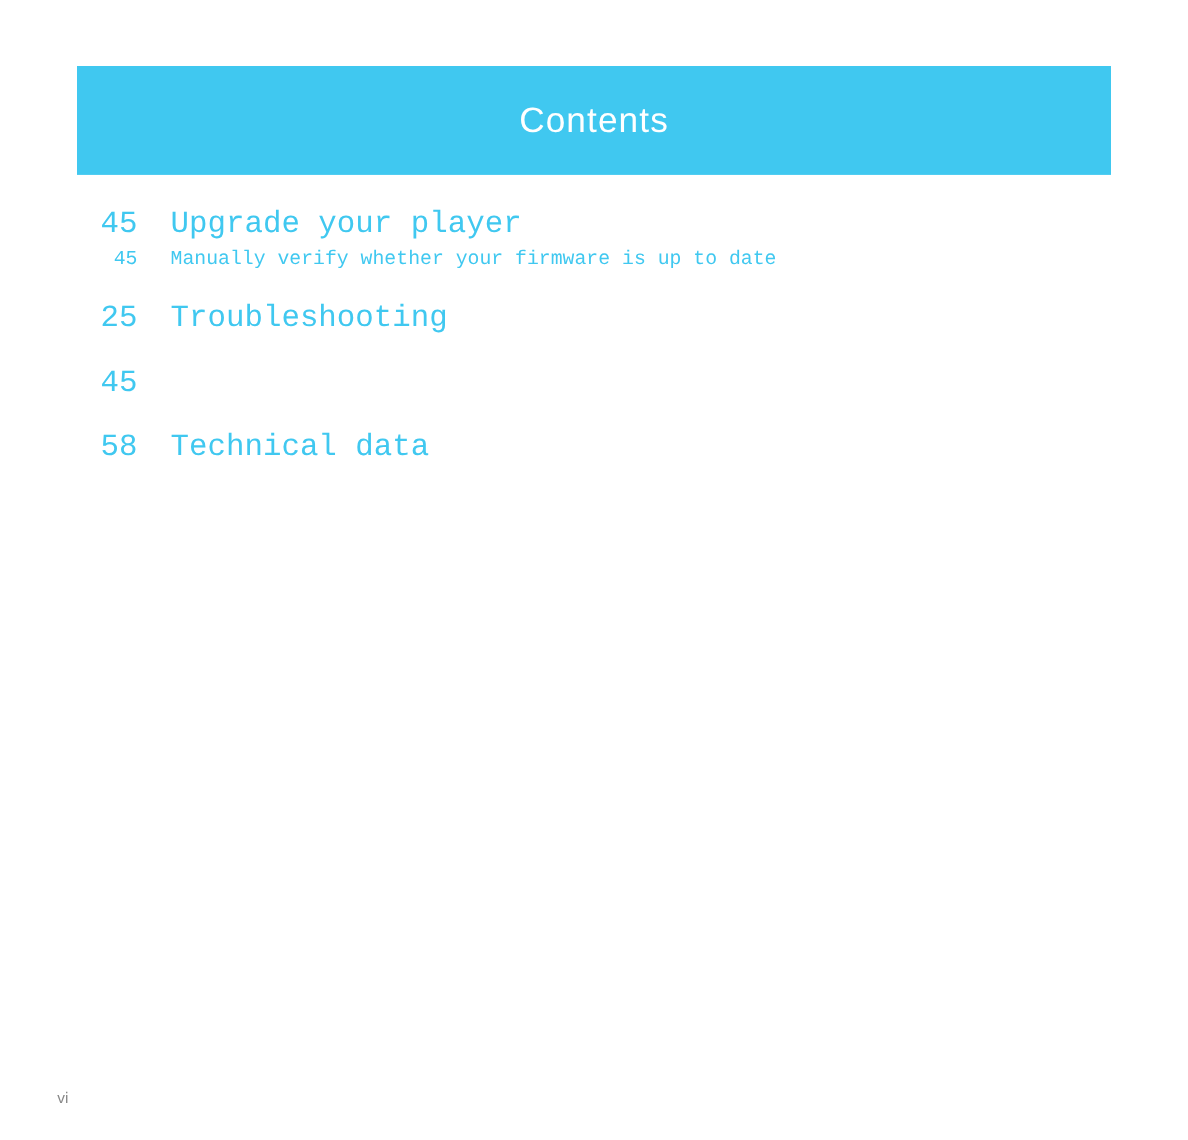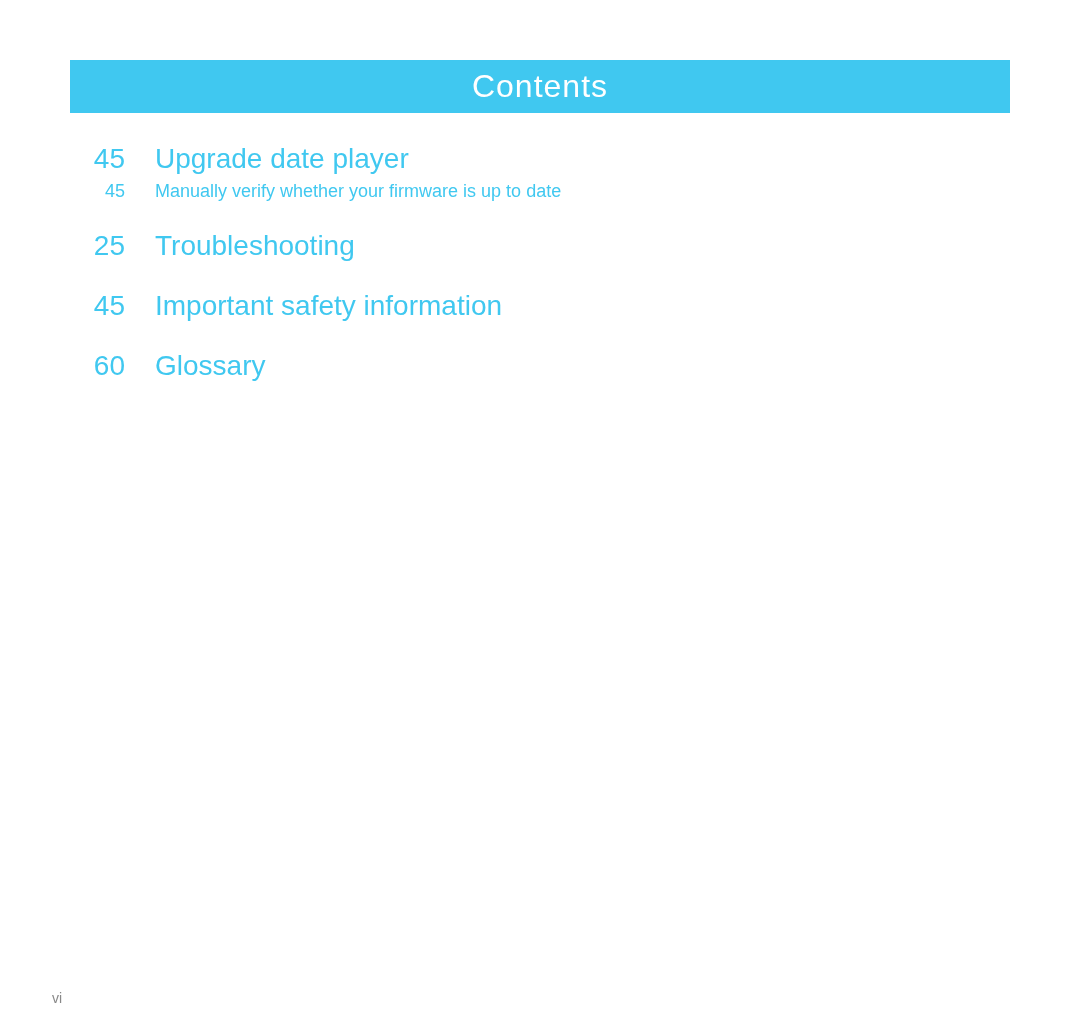"Contents" .contents-header { padding: 8px 0 -> 31px 0 }
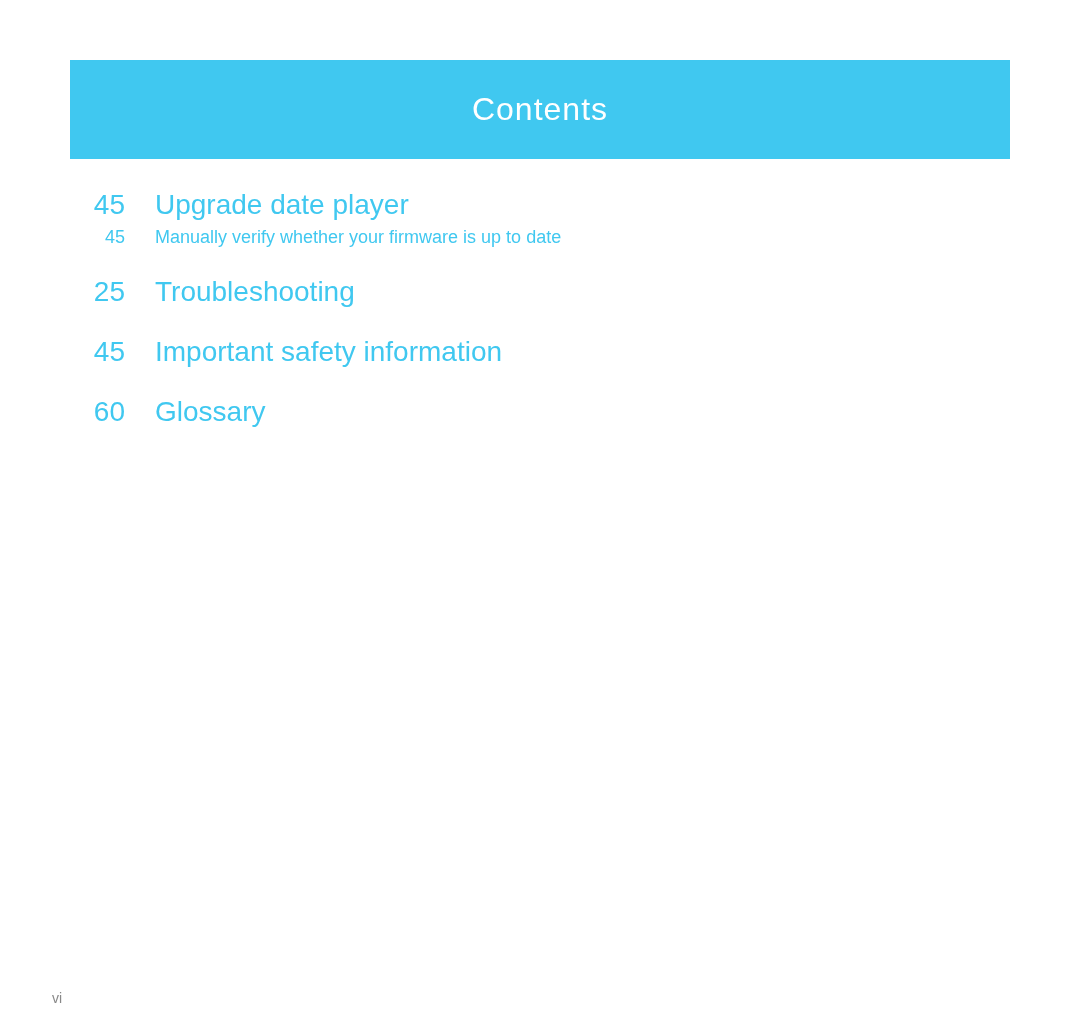"45" .toc-list { font-family: none -> Liberation Mono, monospace }
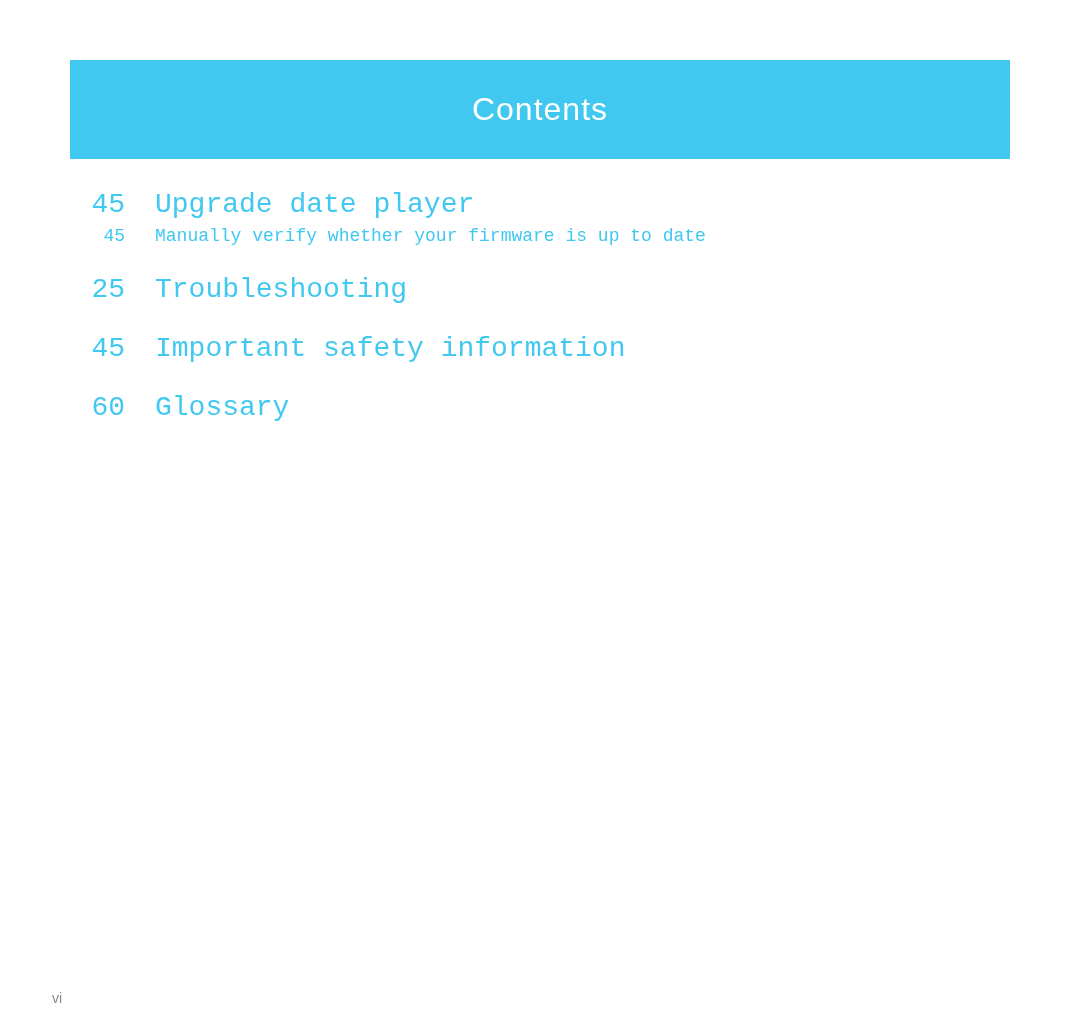"Upgrade date player" span.toc-title { text: date -> your }
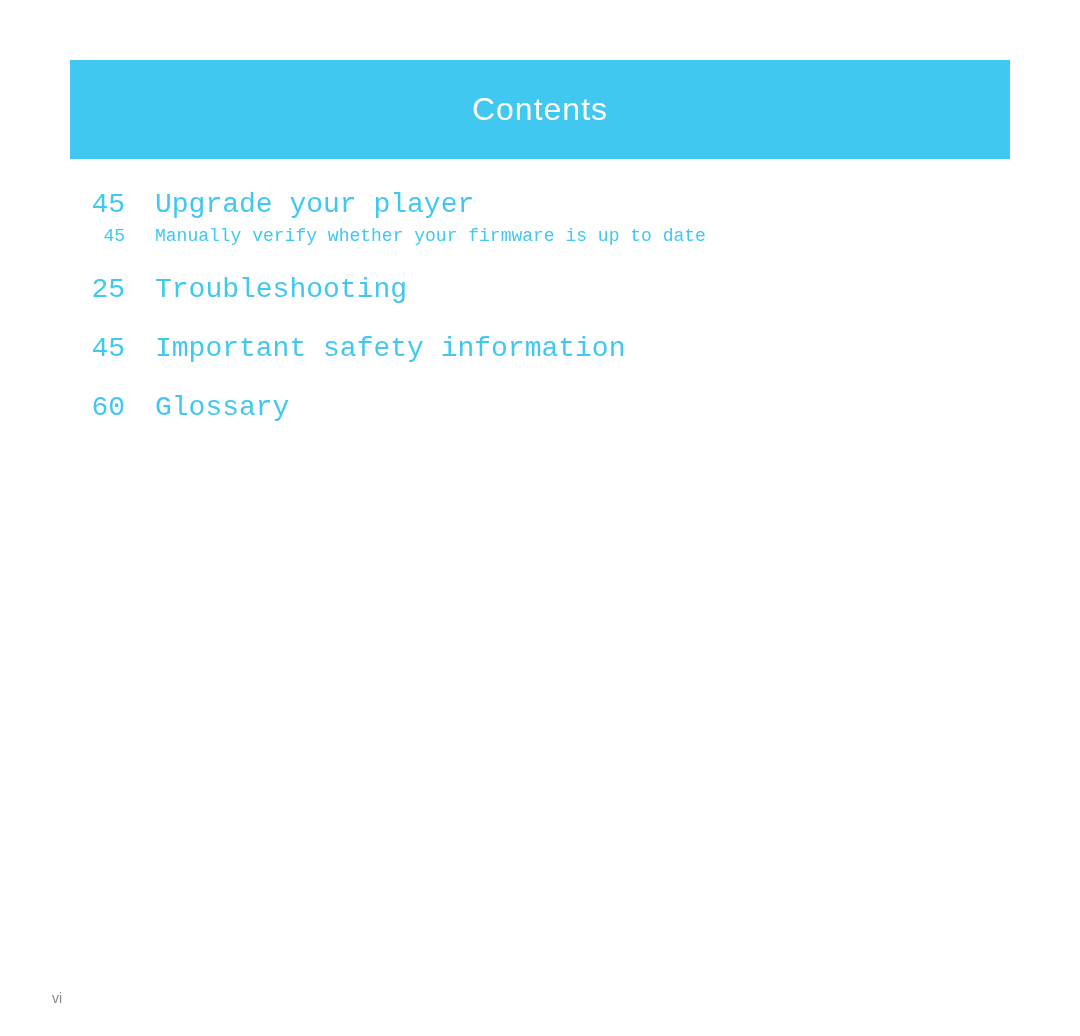"Important safety information" span.toc-title { html: <span>Important safety information</span> -> none }
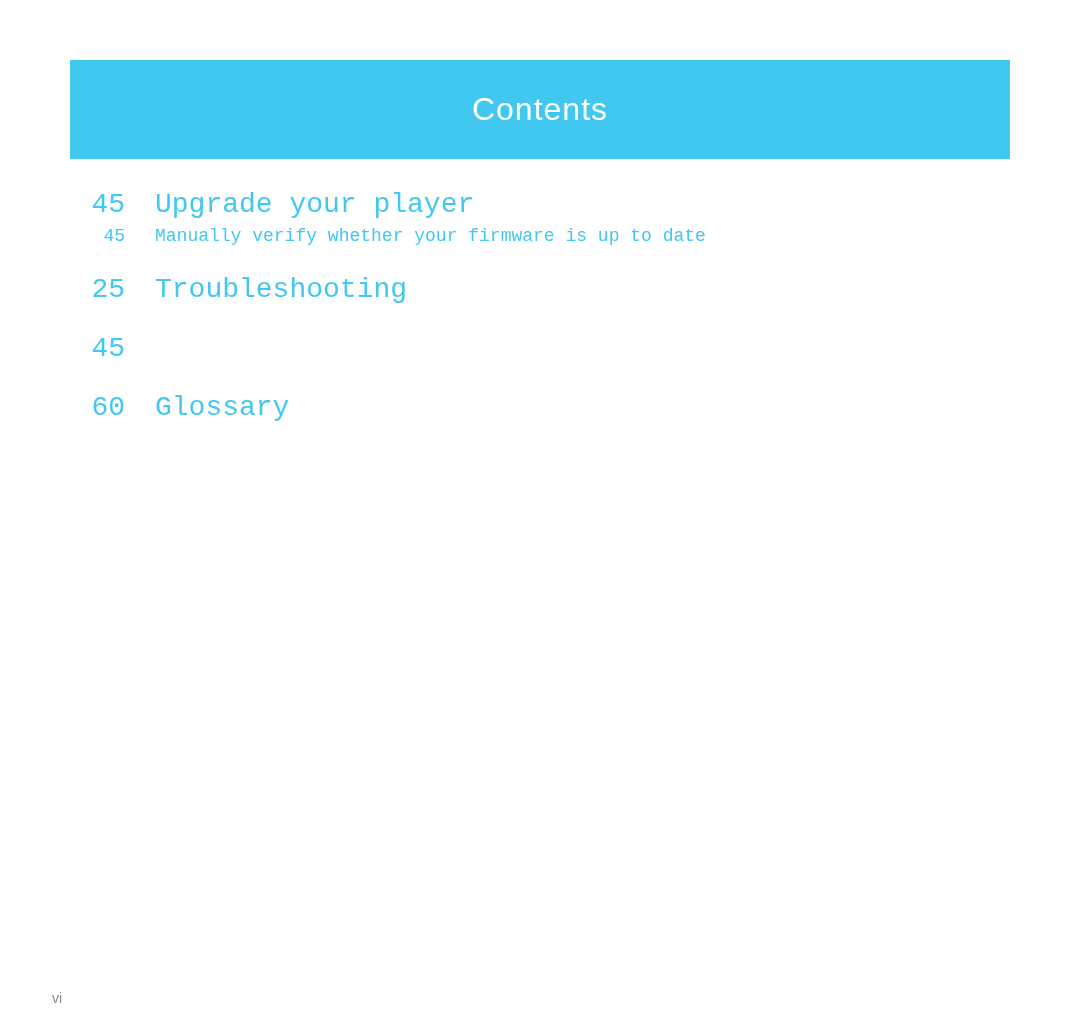"58" li.toc-item { html: none -> <li> <div> <span>58</span> <span>Technical data</span> </div> </li> }
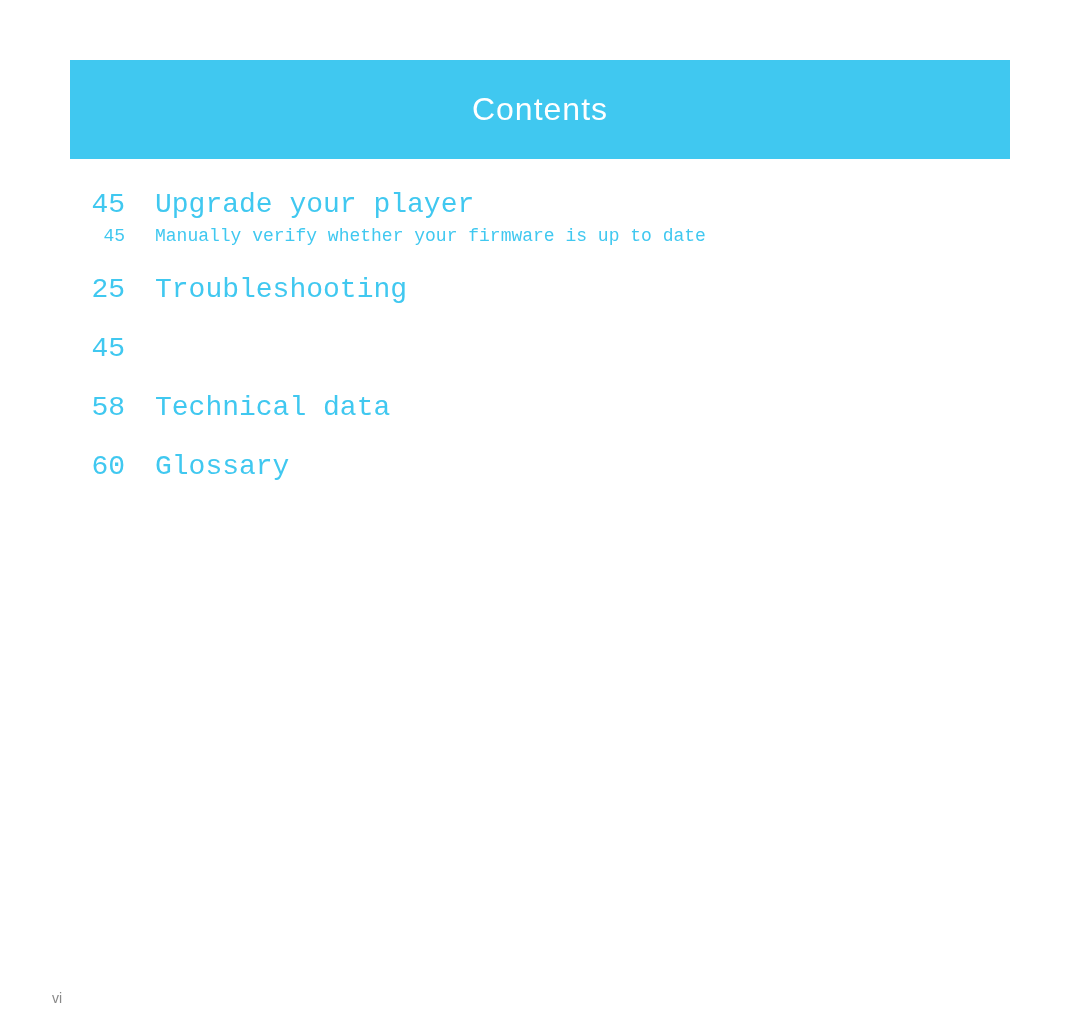"60" li.toc-item { html: <li> <div> <span>60</span> <span>Glossary</span> </div> </li> -> none }
